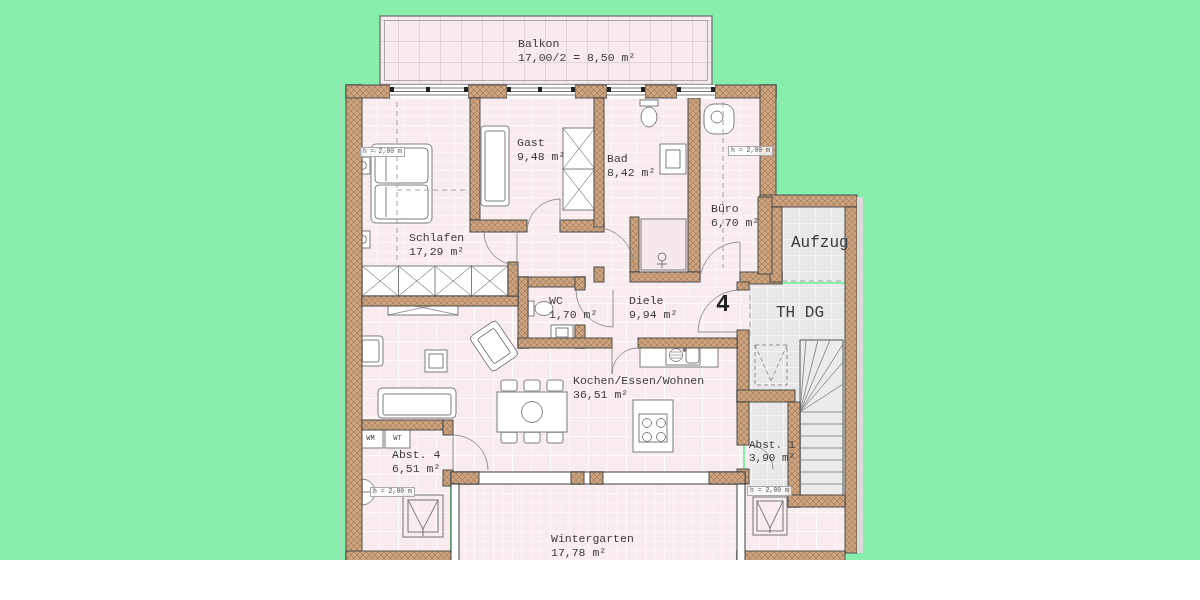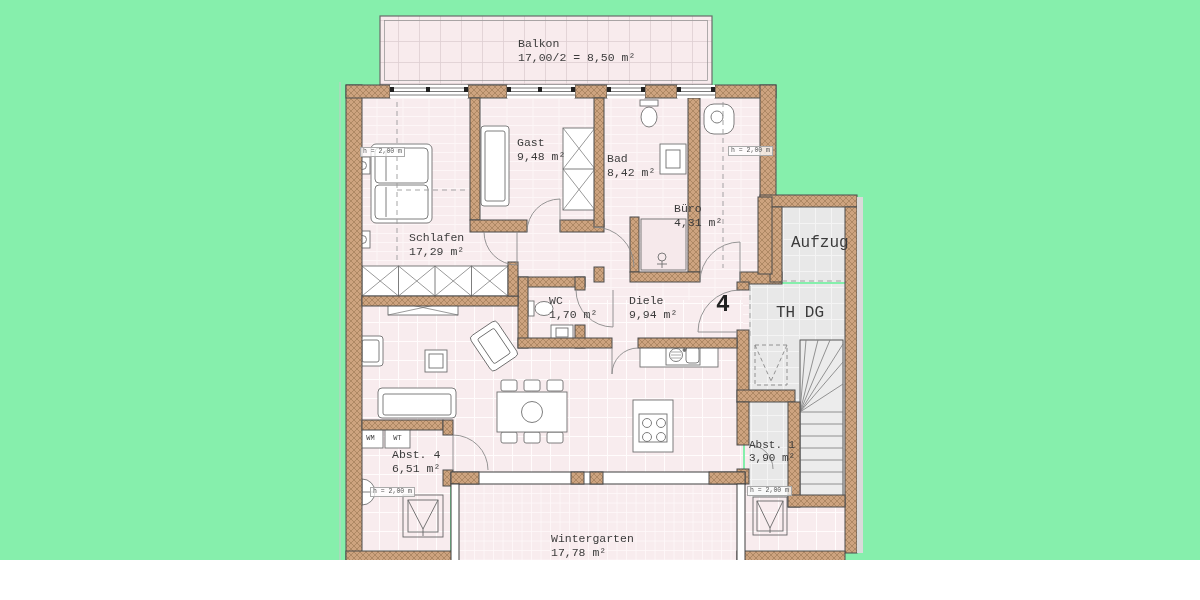"Büro" div.lbl { left: 674px -> 711px }
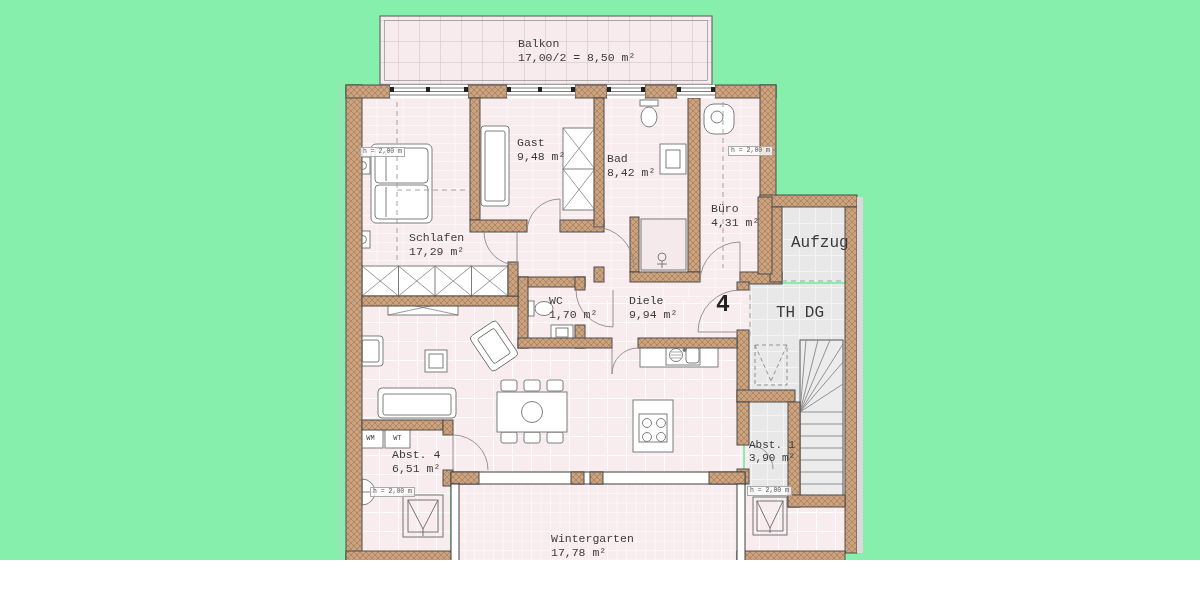"4,31 m²" span { text: 4,31 -> 6,70 }
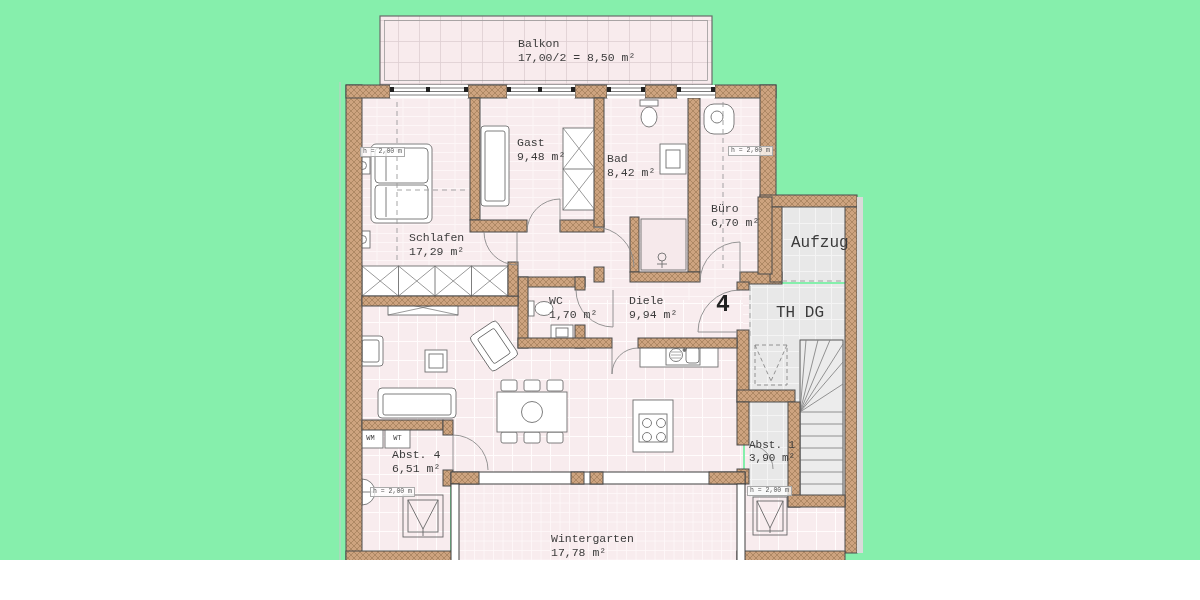"Kochen/Essen/Wohnen" div.lbl { html: none -> <div> <span>Kochen/Essen/Wohnen</span> <span>36,51 m²</span> </div> }
